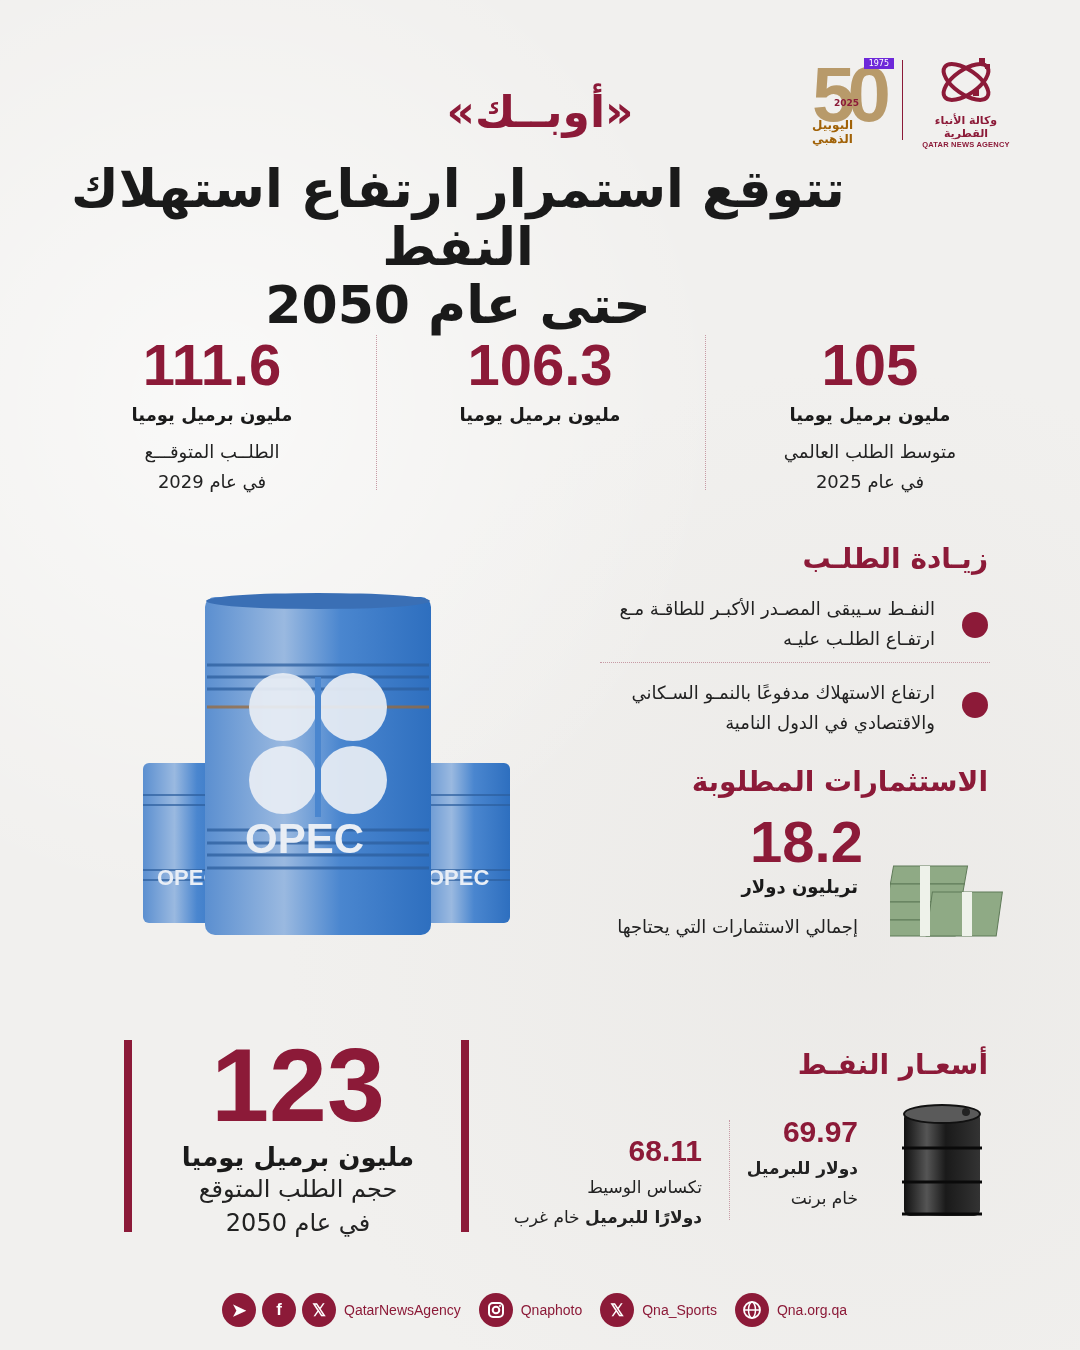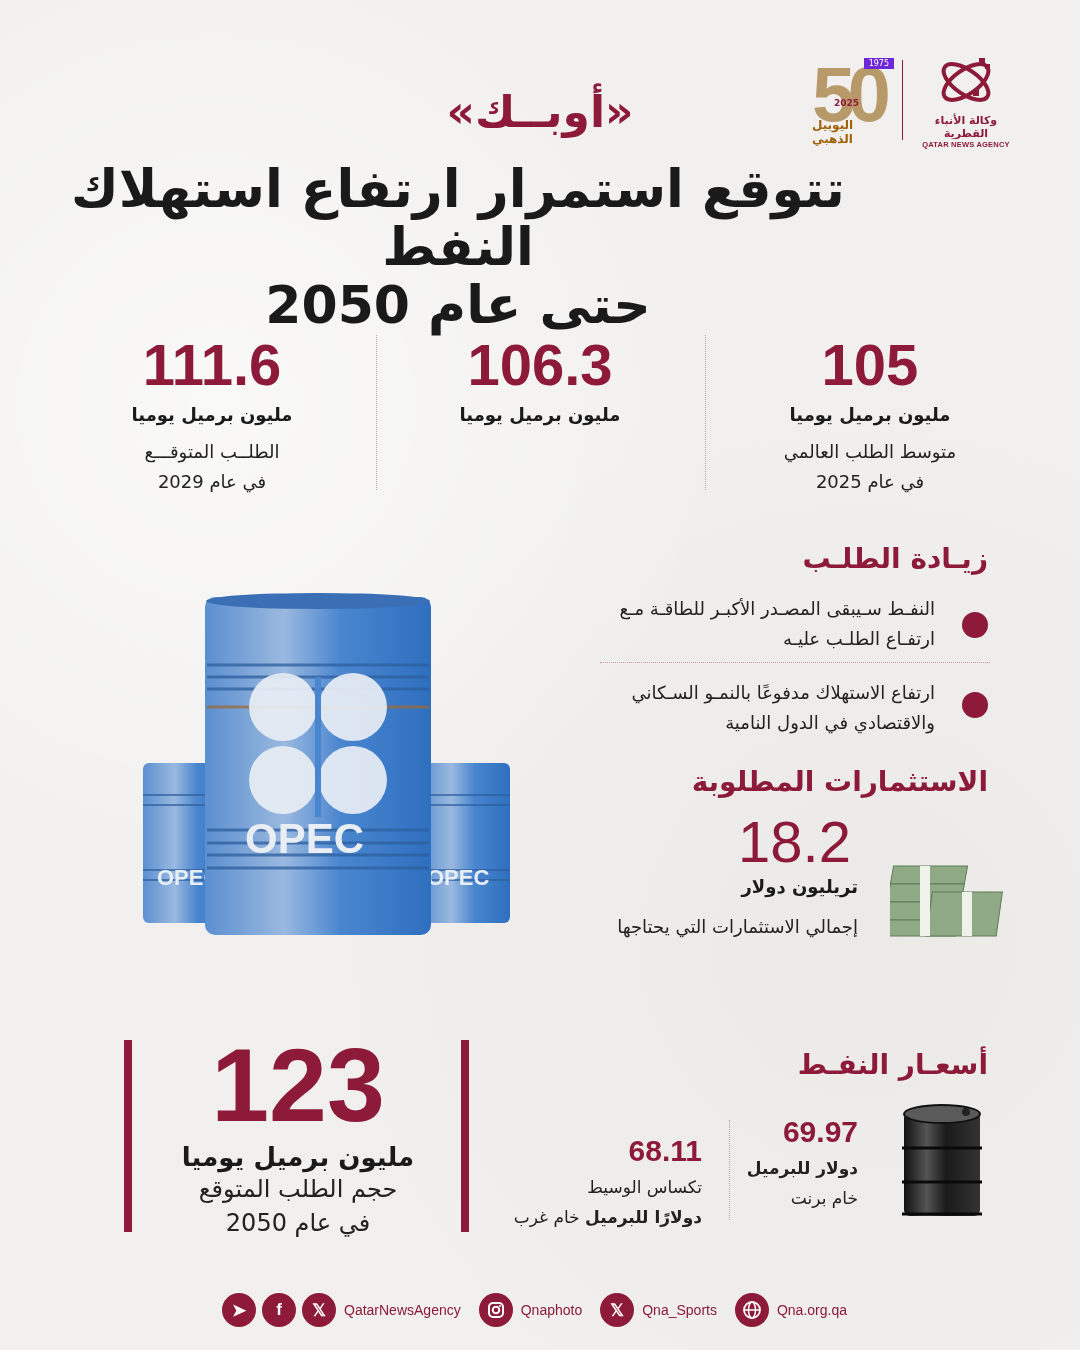"18.2" .inv-num { font-weight: normal -> bold; margin-left: none -> 12px }
